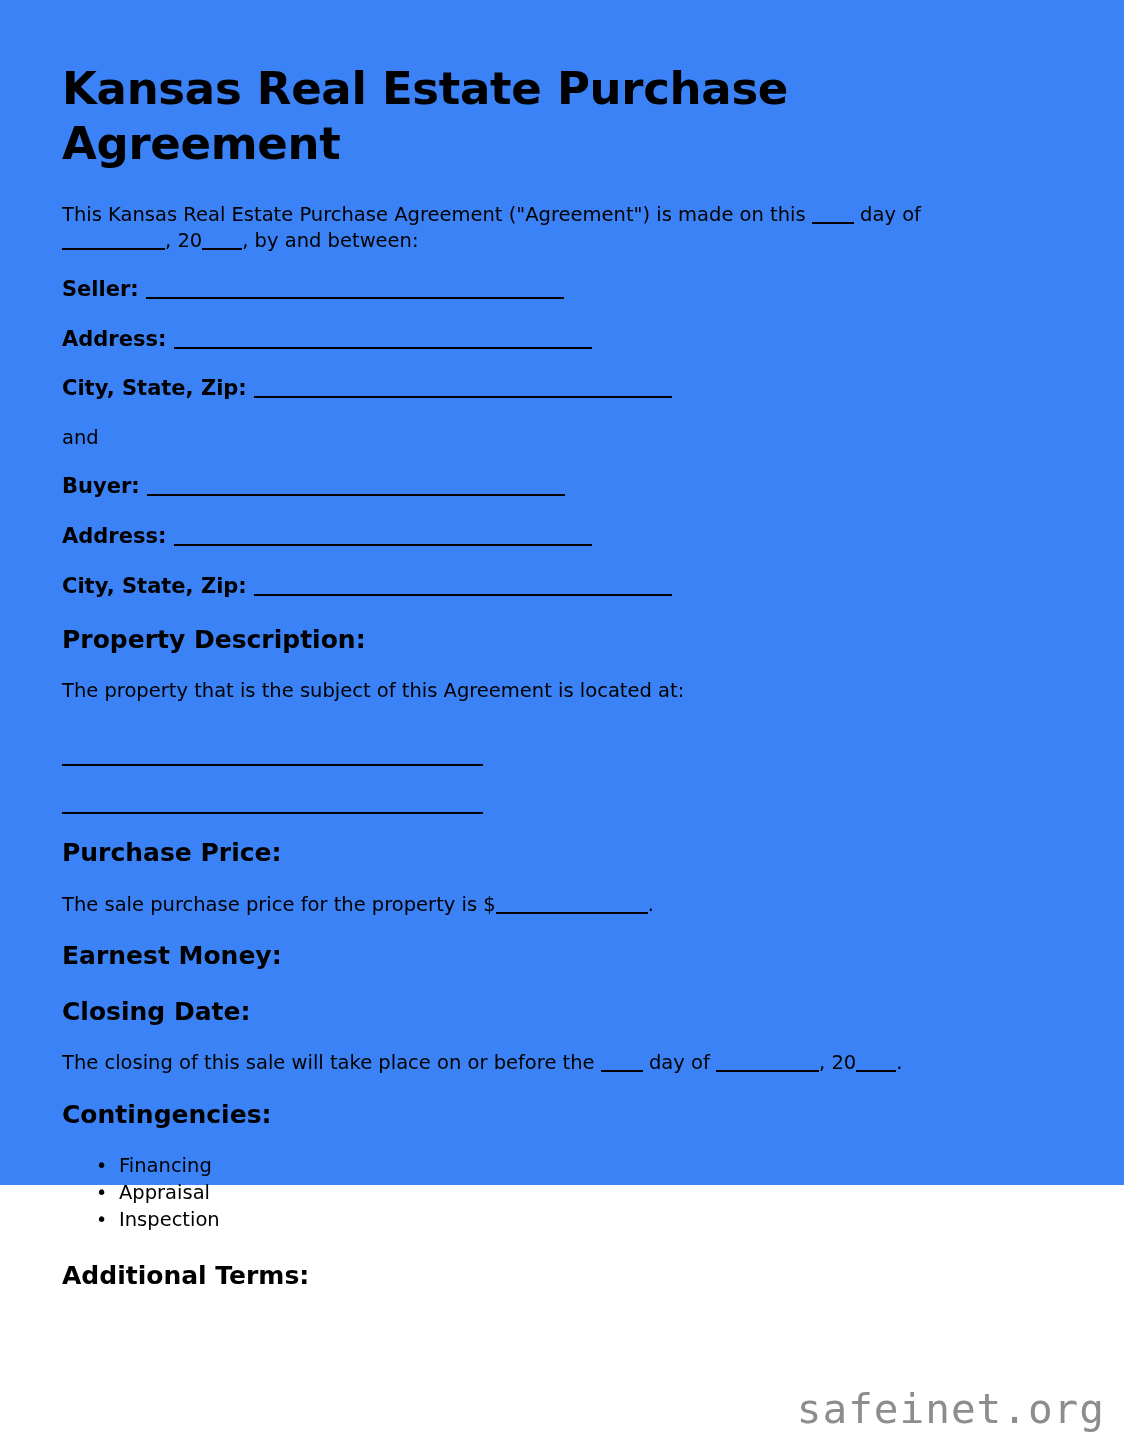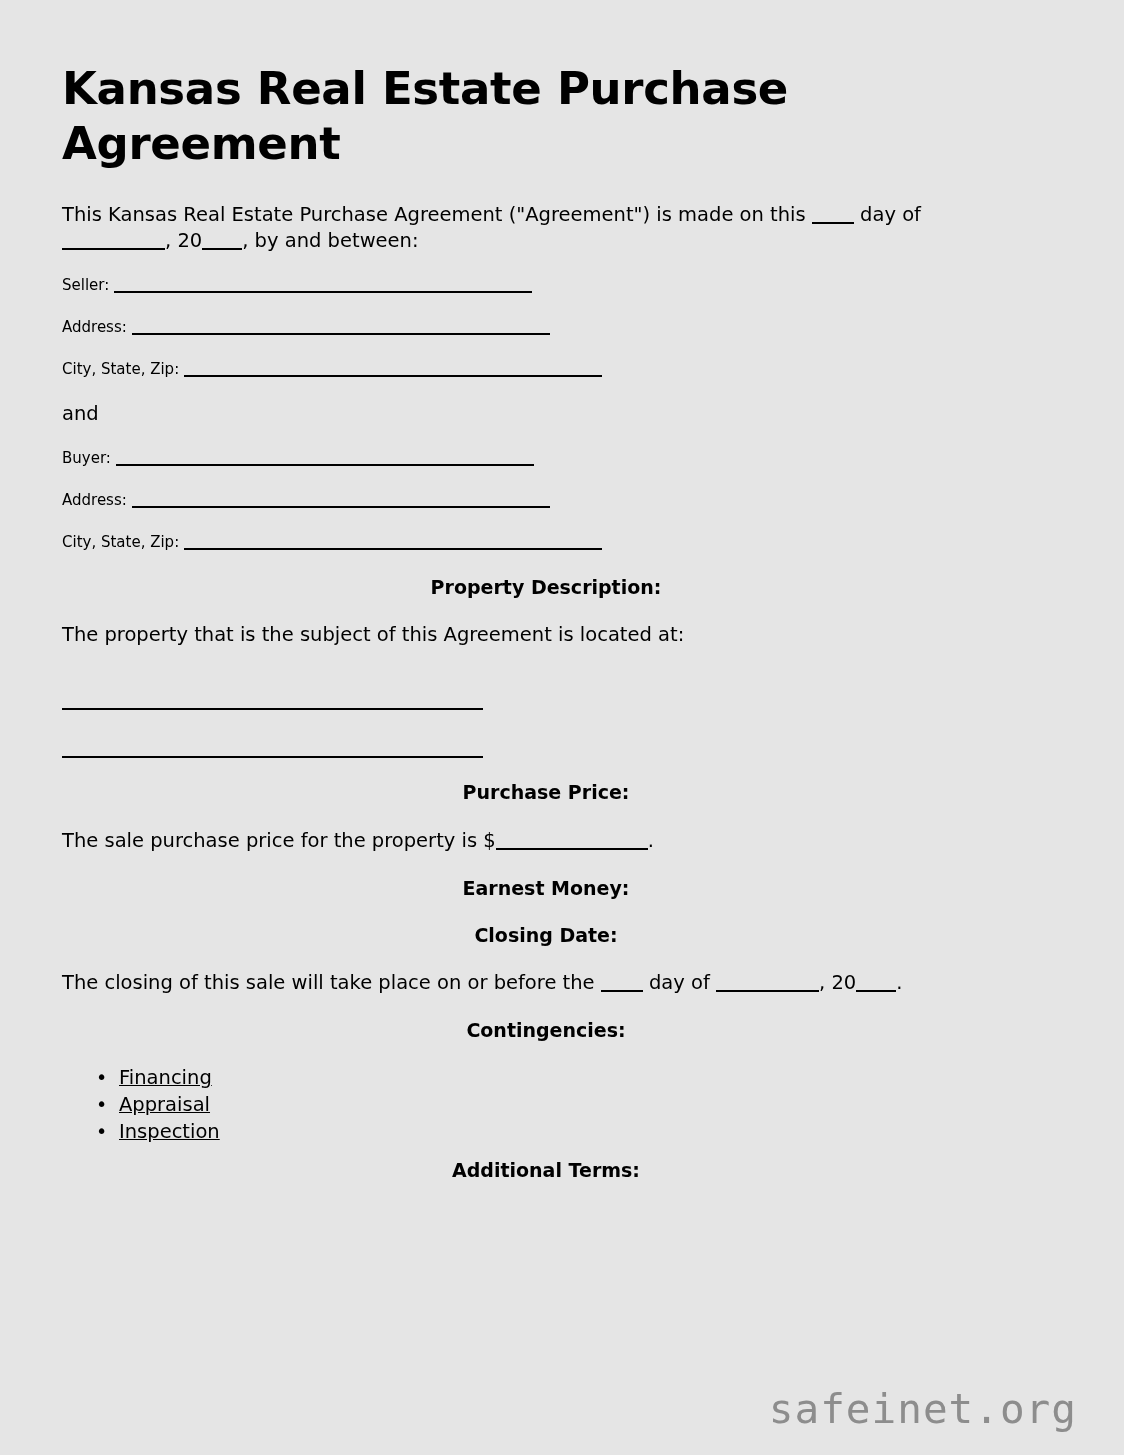"Kansas Real Estate Purchase Agreement" .page { background: #e5e5e5 -> #3b82f6; height: 1455px -> 1185px }
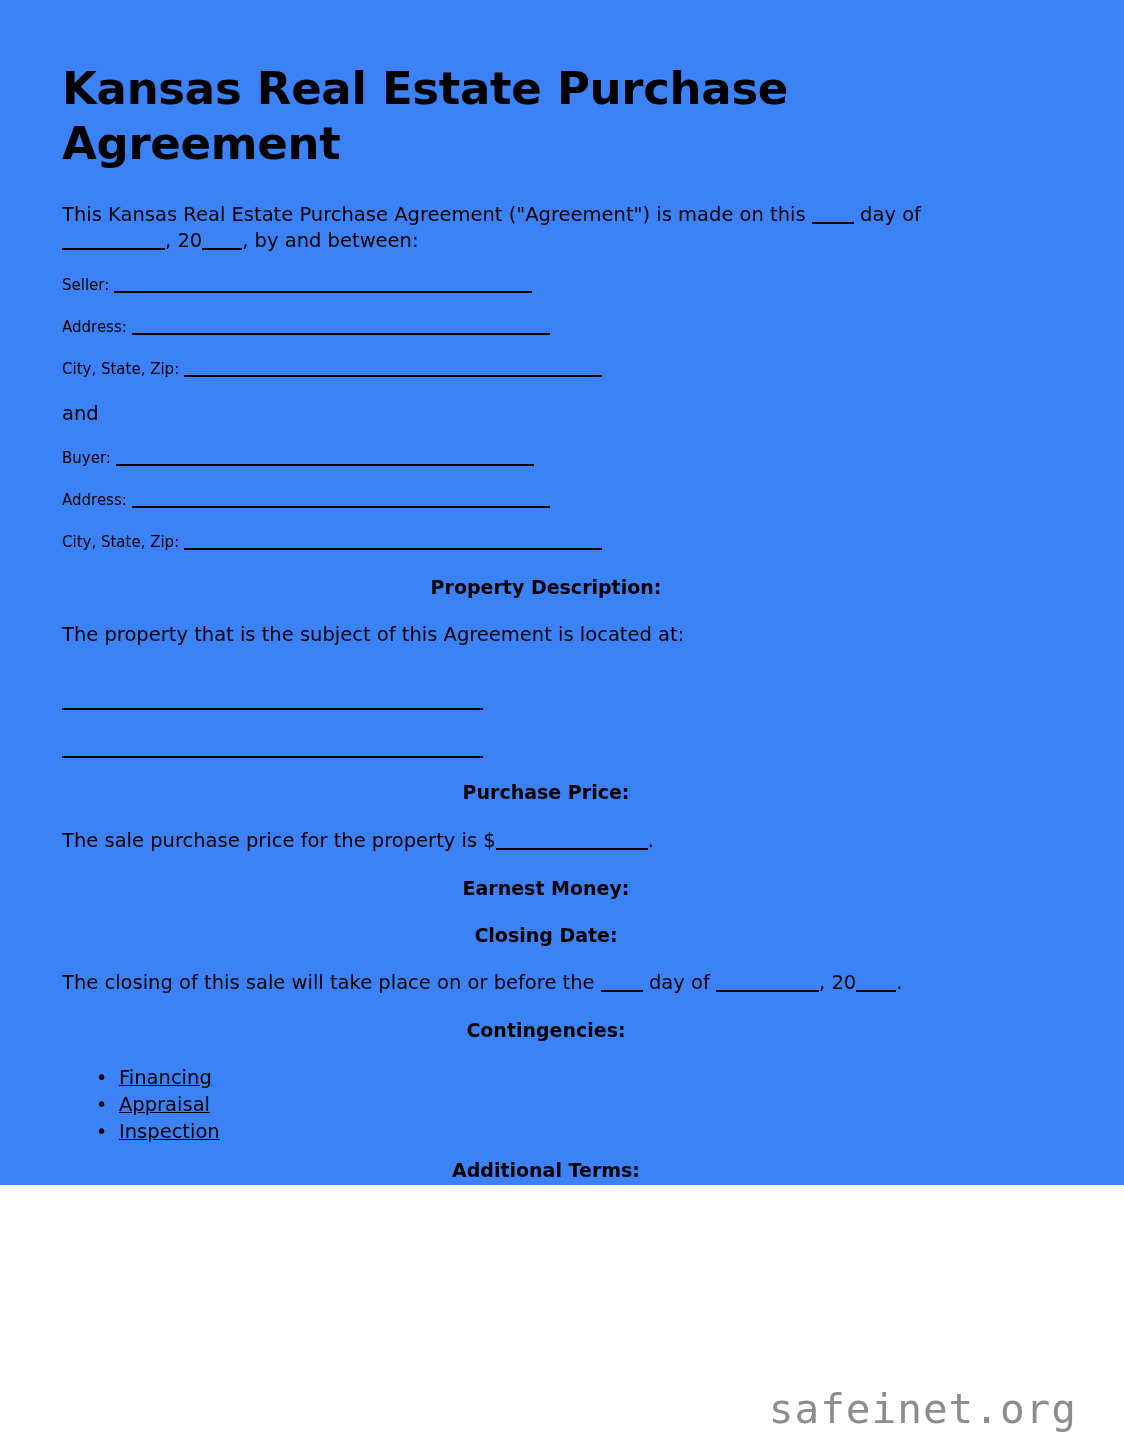"Seller:" p.field-line { font-size: 15px -> 21px; font-weight: normal -> bold }
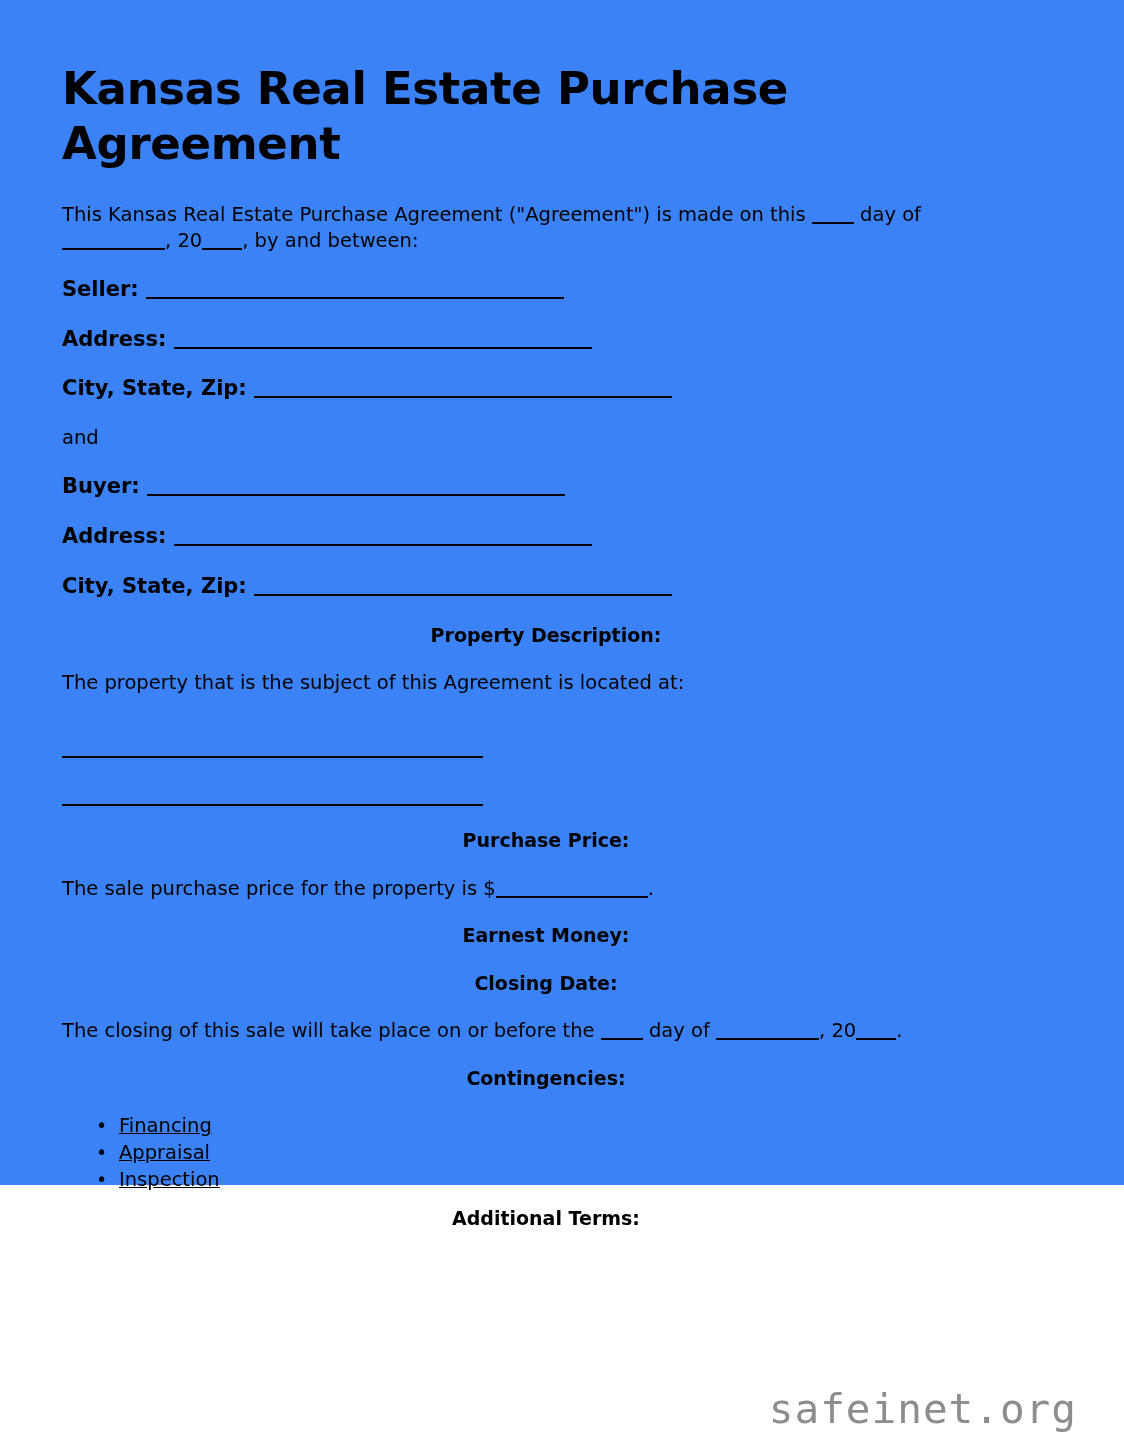"Property Description:" h2.section-head { font-size: 19px -> 25px; text-align: center -> none }
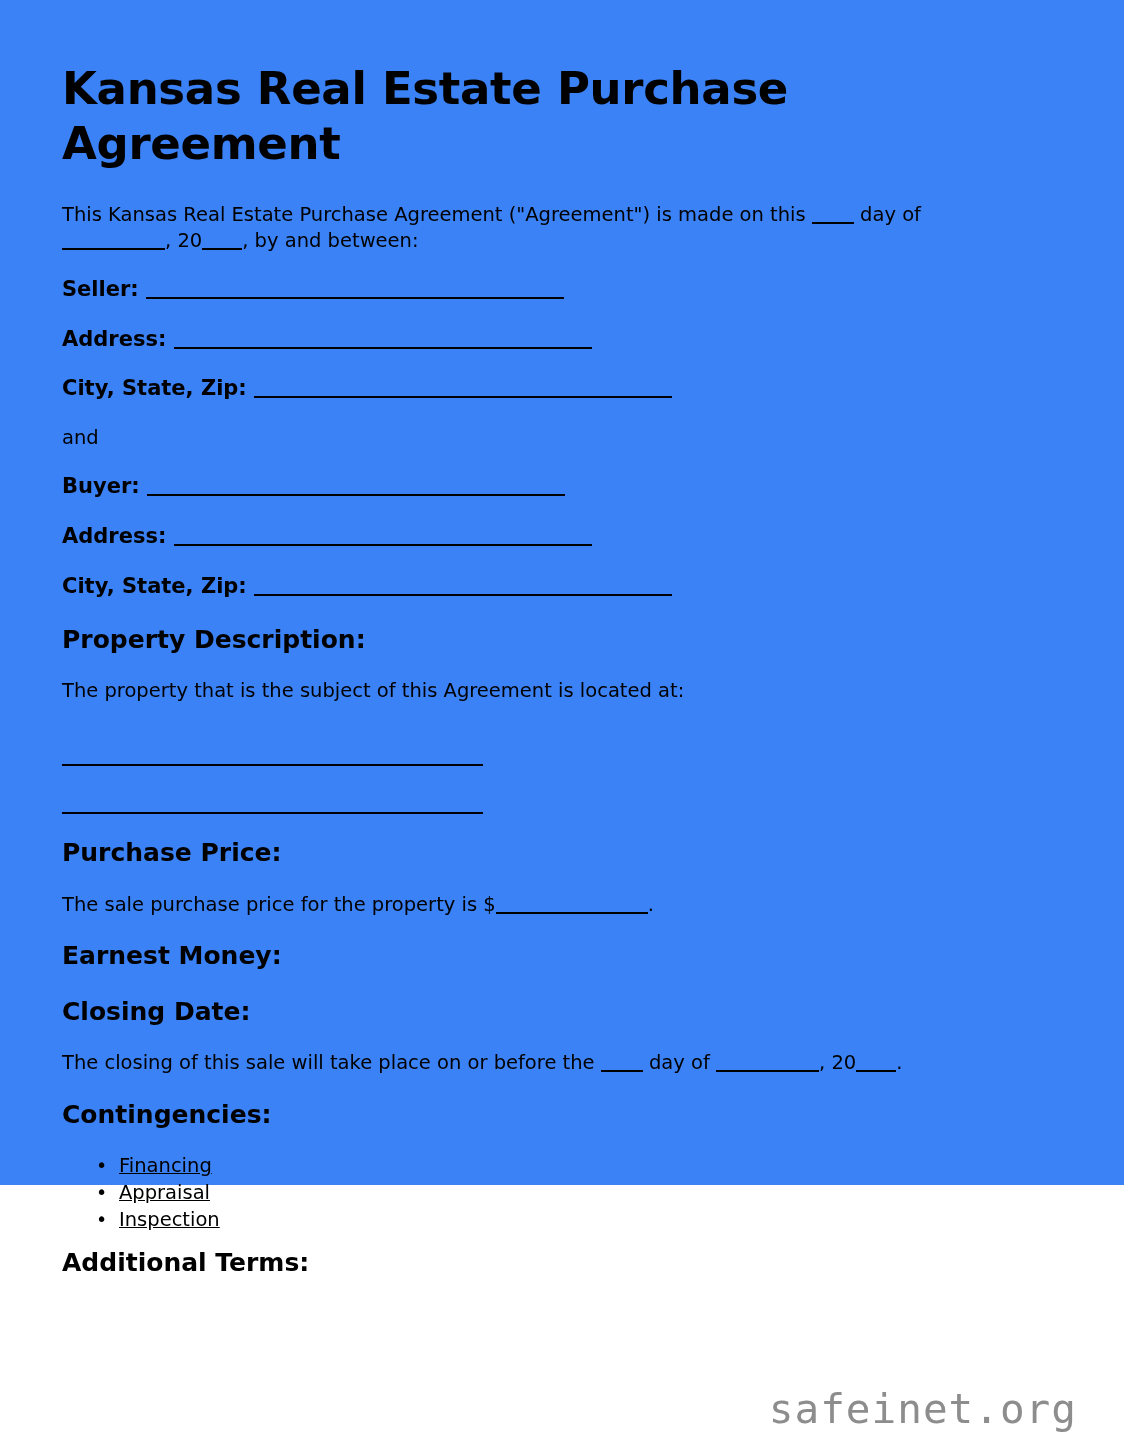"Financing" ul.contingency-list { margin: 0 0 9px 0 -> 0 0 22px 0; text-decoration: underline -> none }
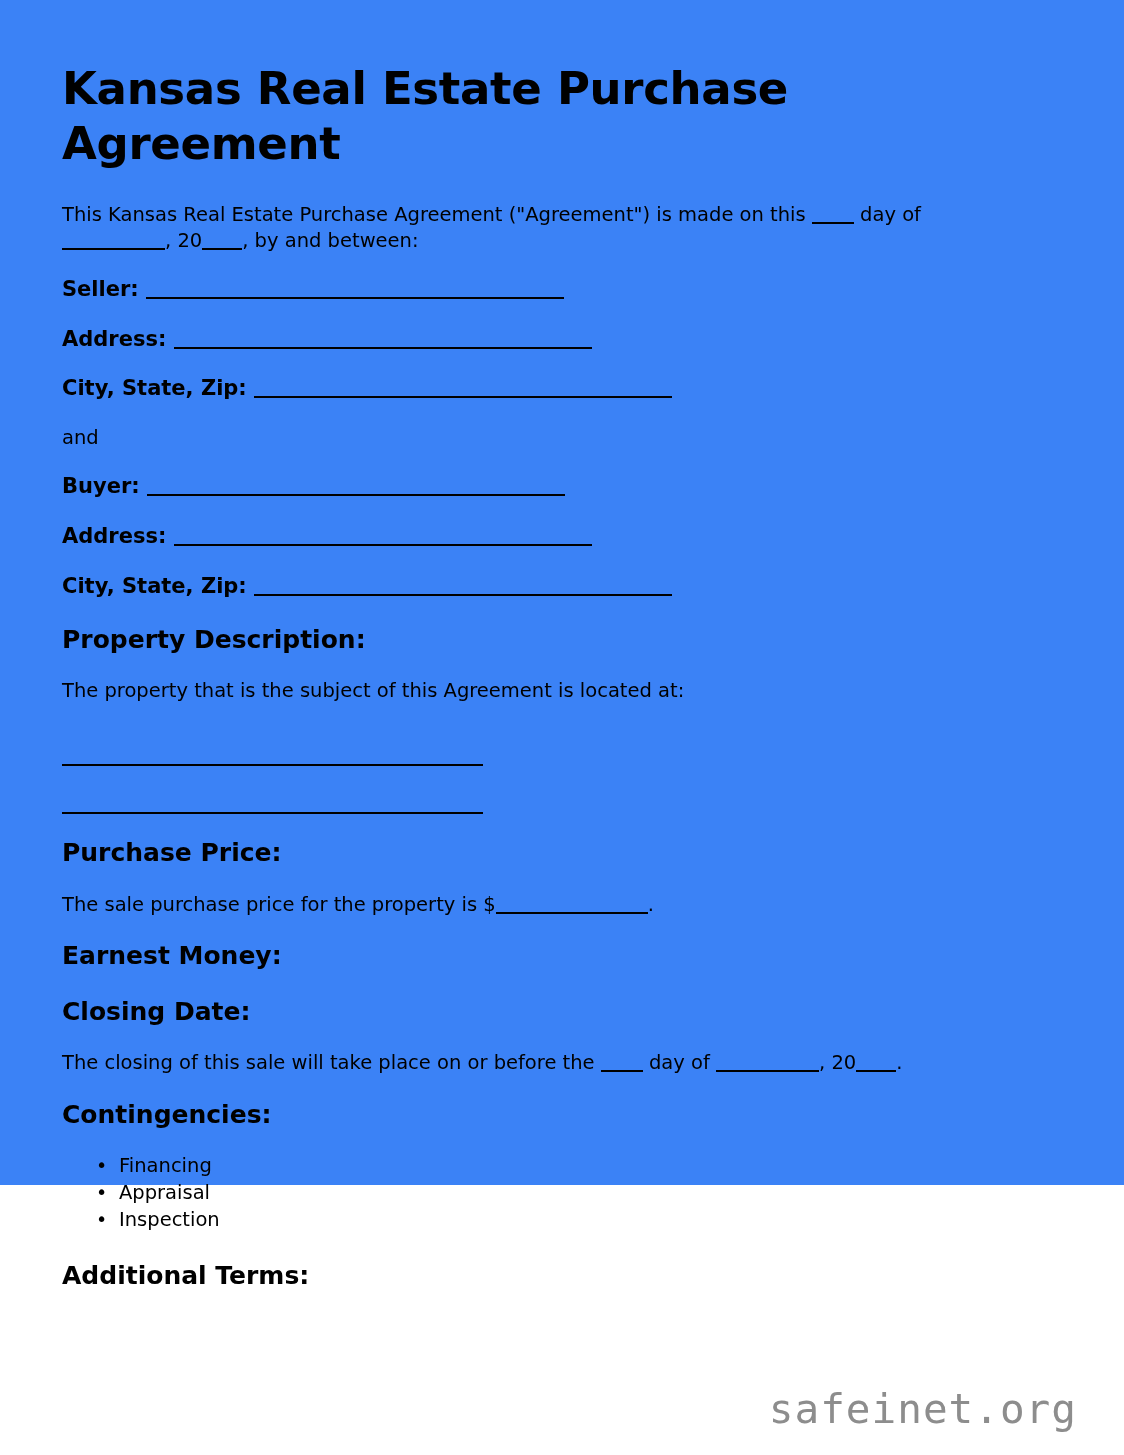"safeinet.org" .watermark { right: 47px -> 19px }
